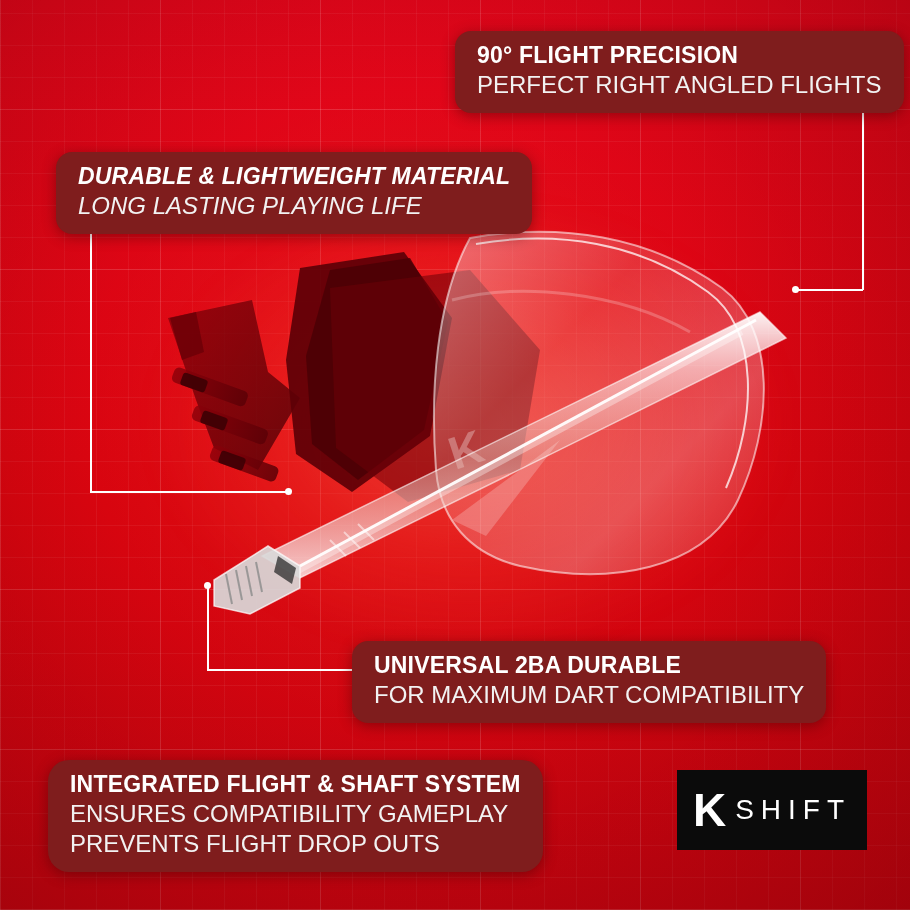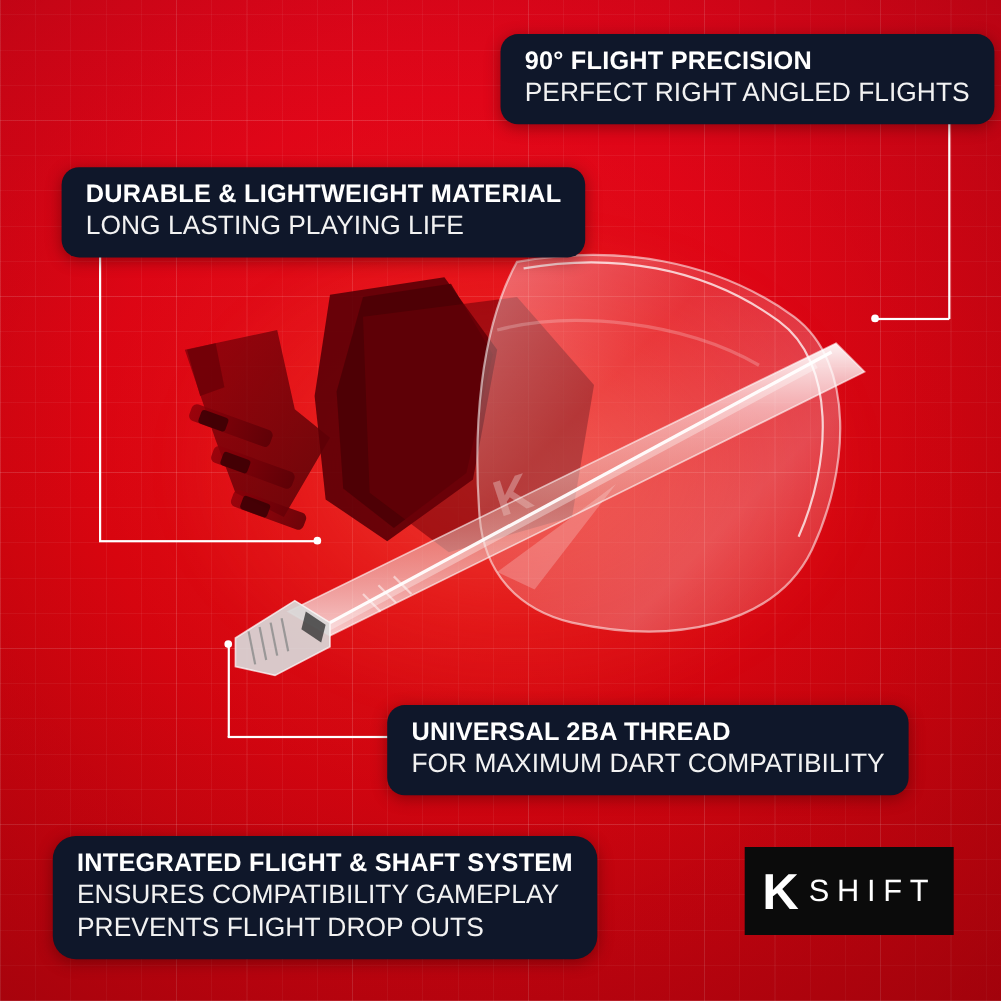"90° FLIGHT PRECISION" .callout { background: #0f172a -> #7f1d1d }
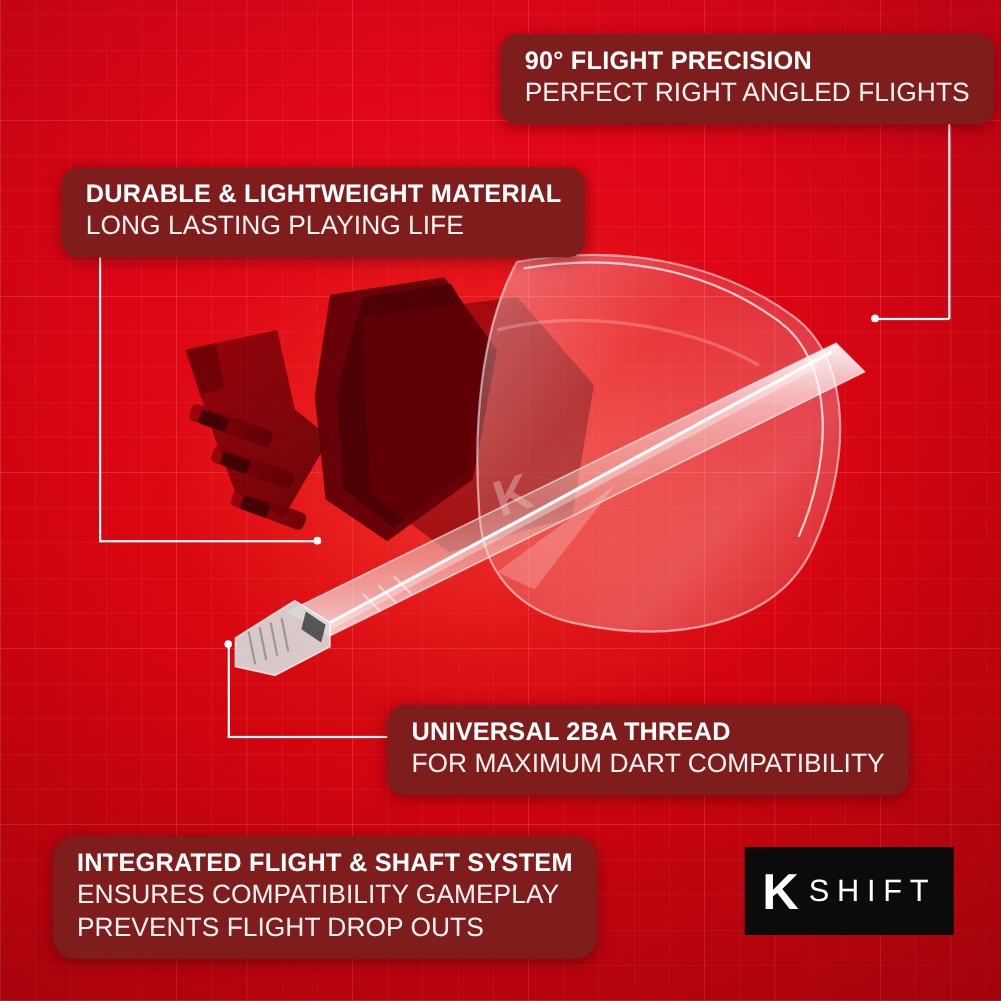"DURABLE & LIGHTWEIGHT MATERIAL" #callout-material { font-style: none -> italic }
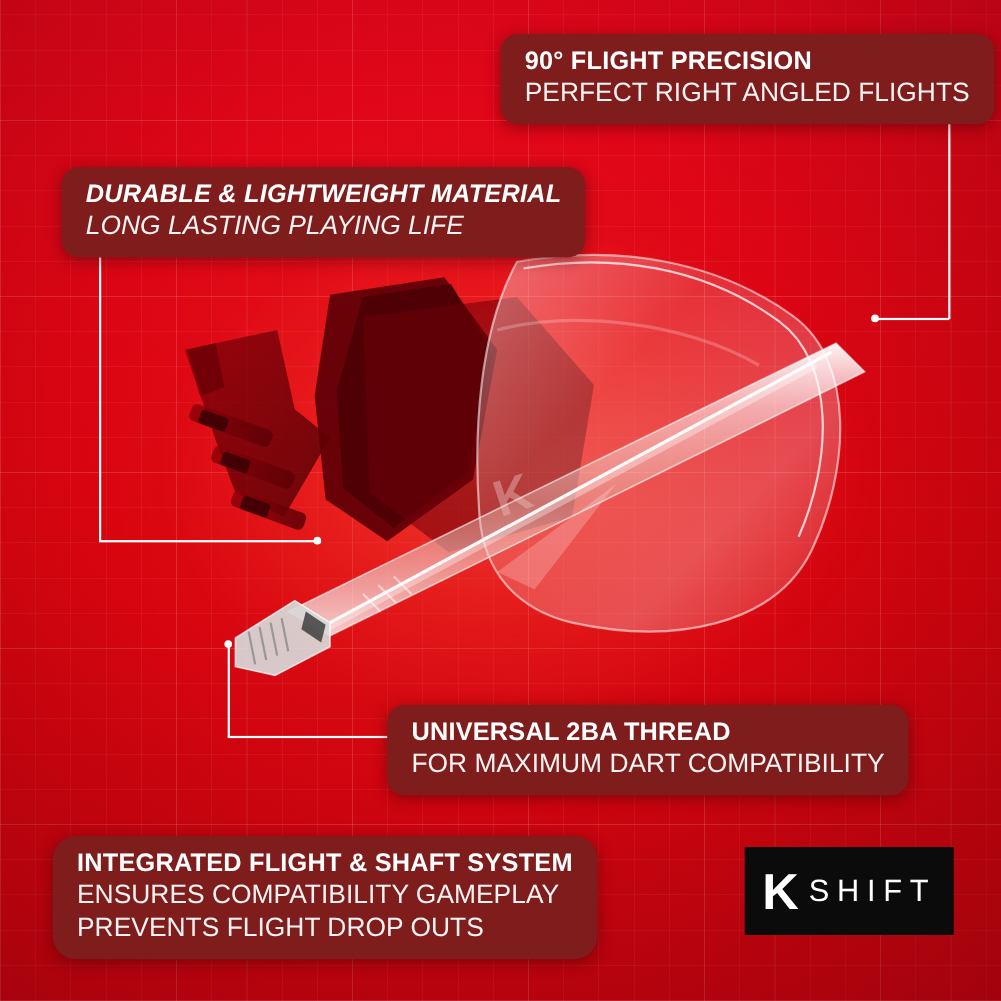"UNIVERSAL 2BA THREAD" div.title { text: THREAD -> DURABLE }
